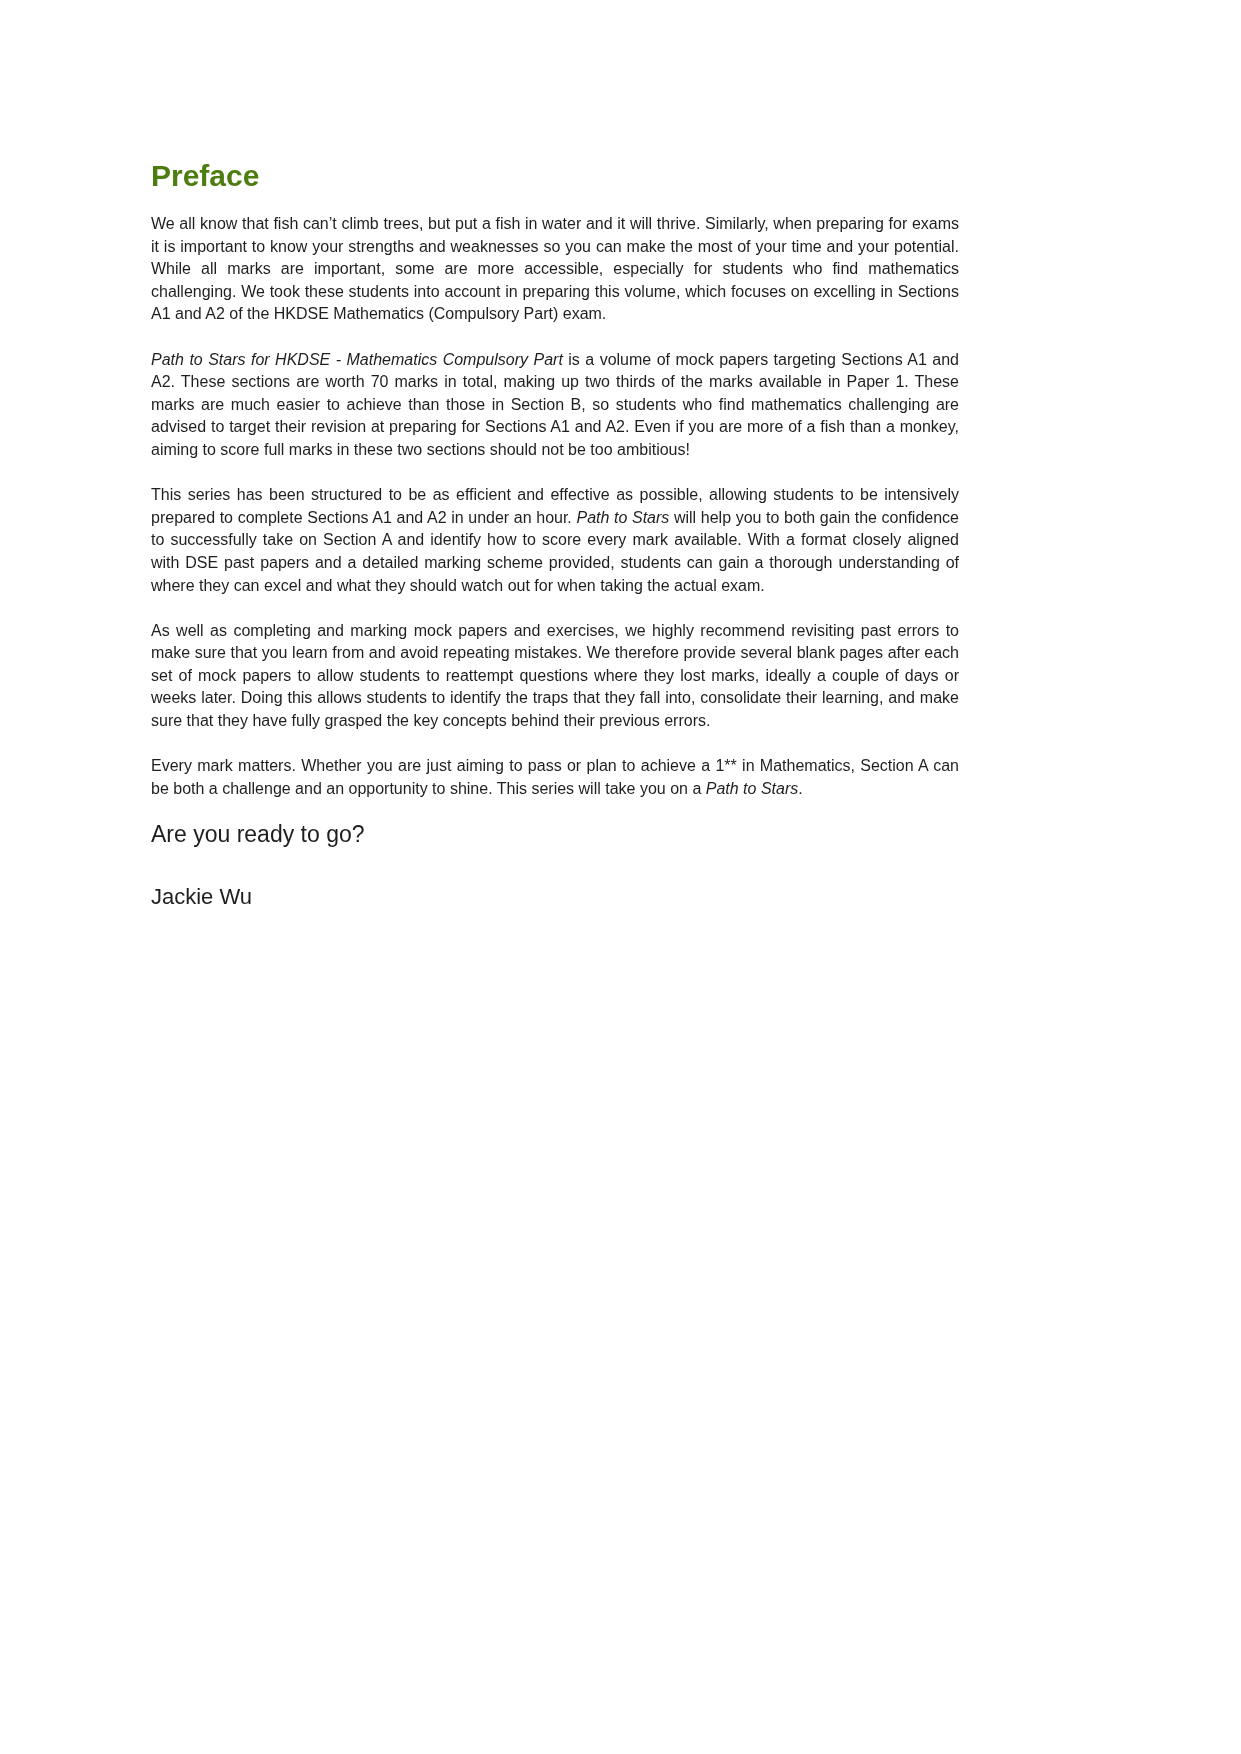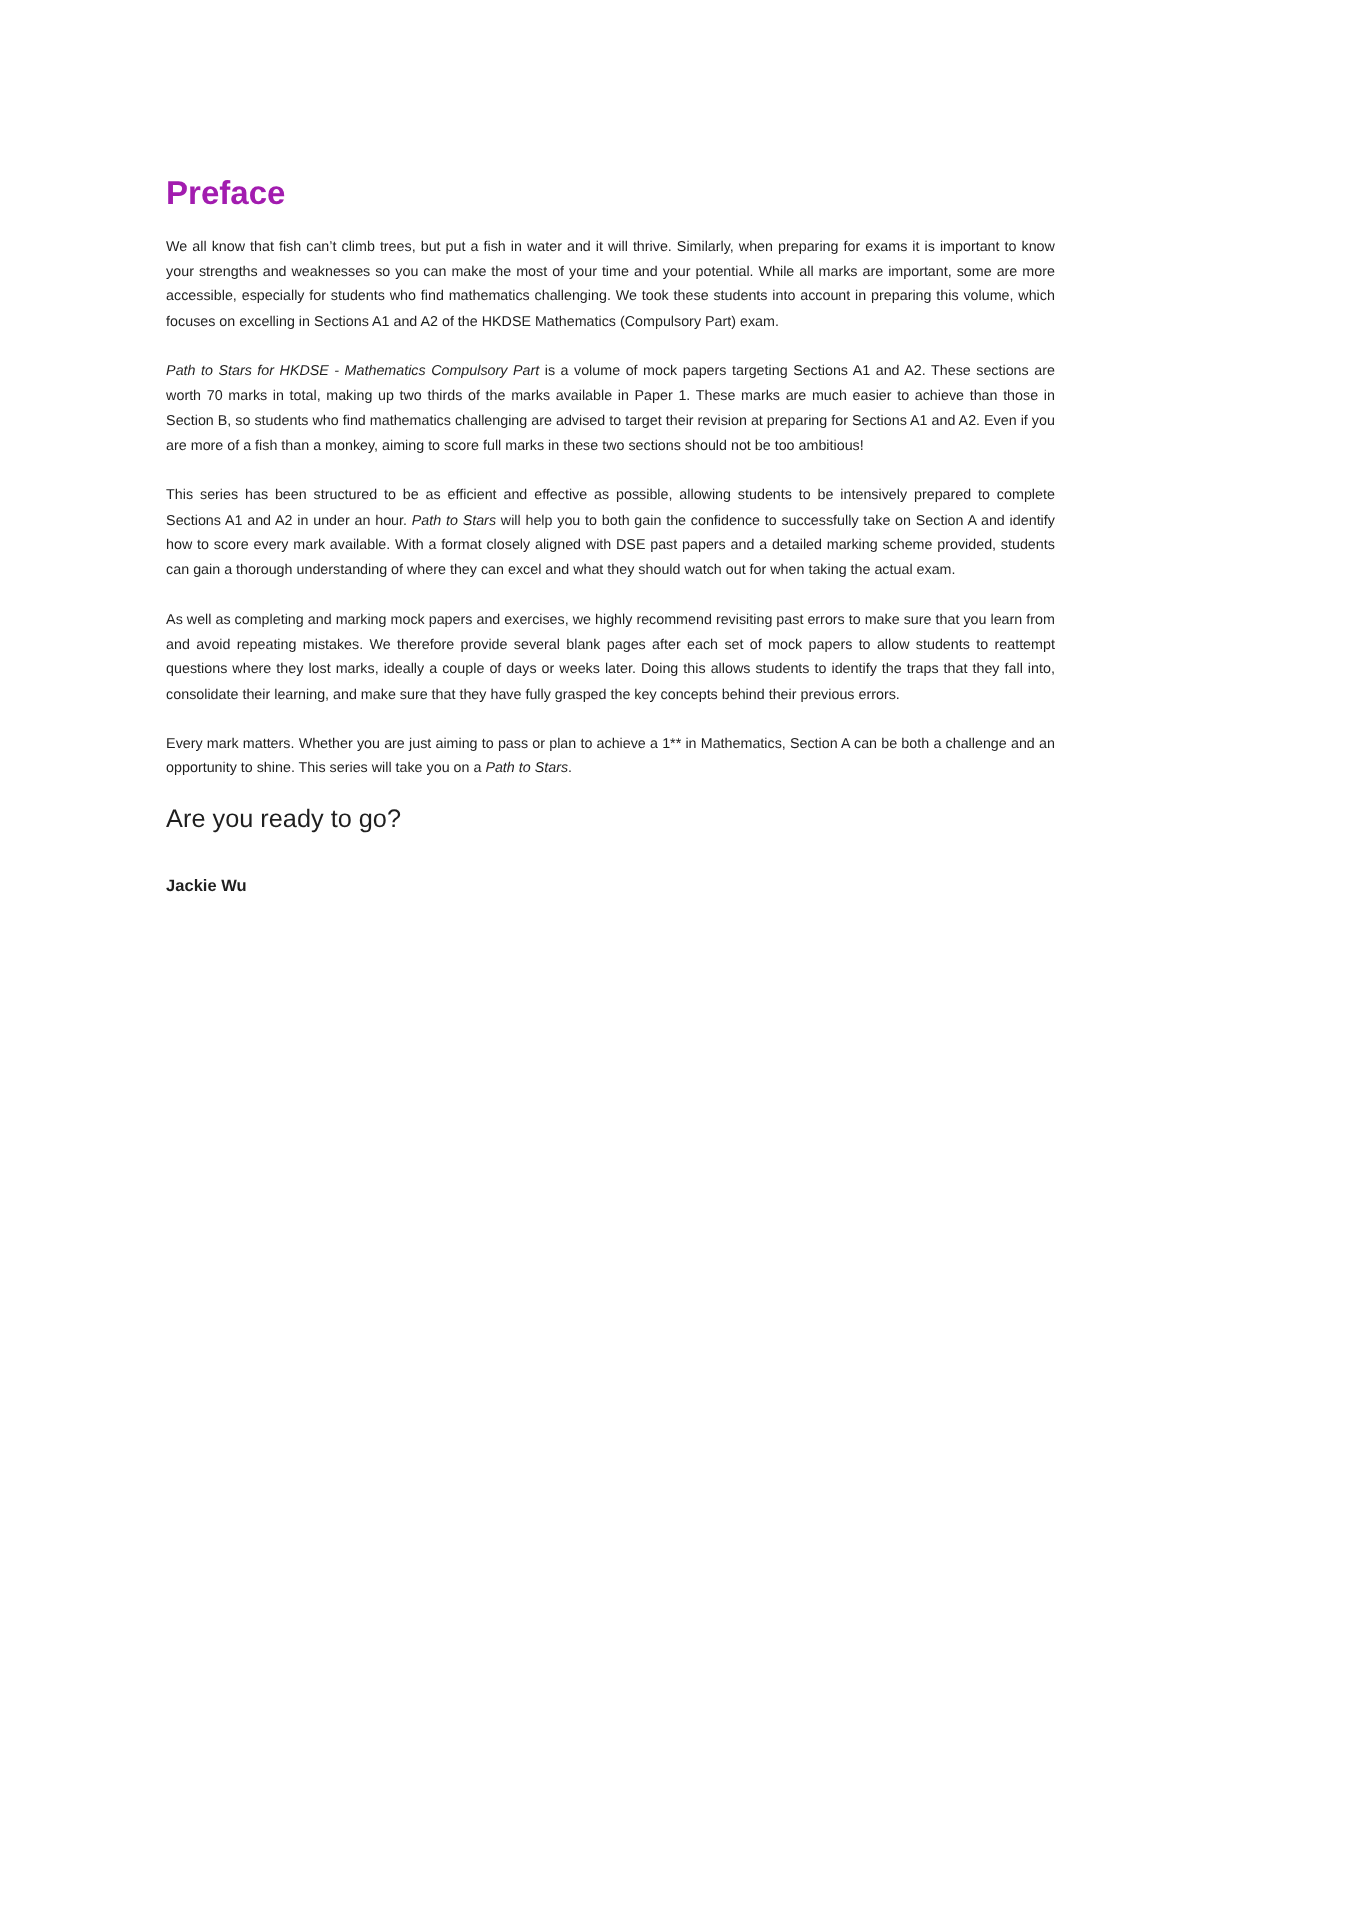"Preface" .title { color: #a21caf -> #4d7c0f }
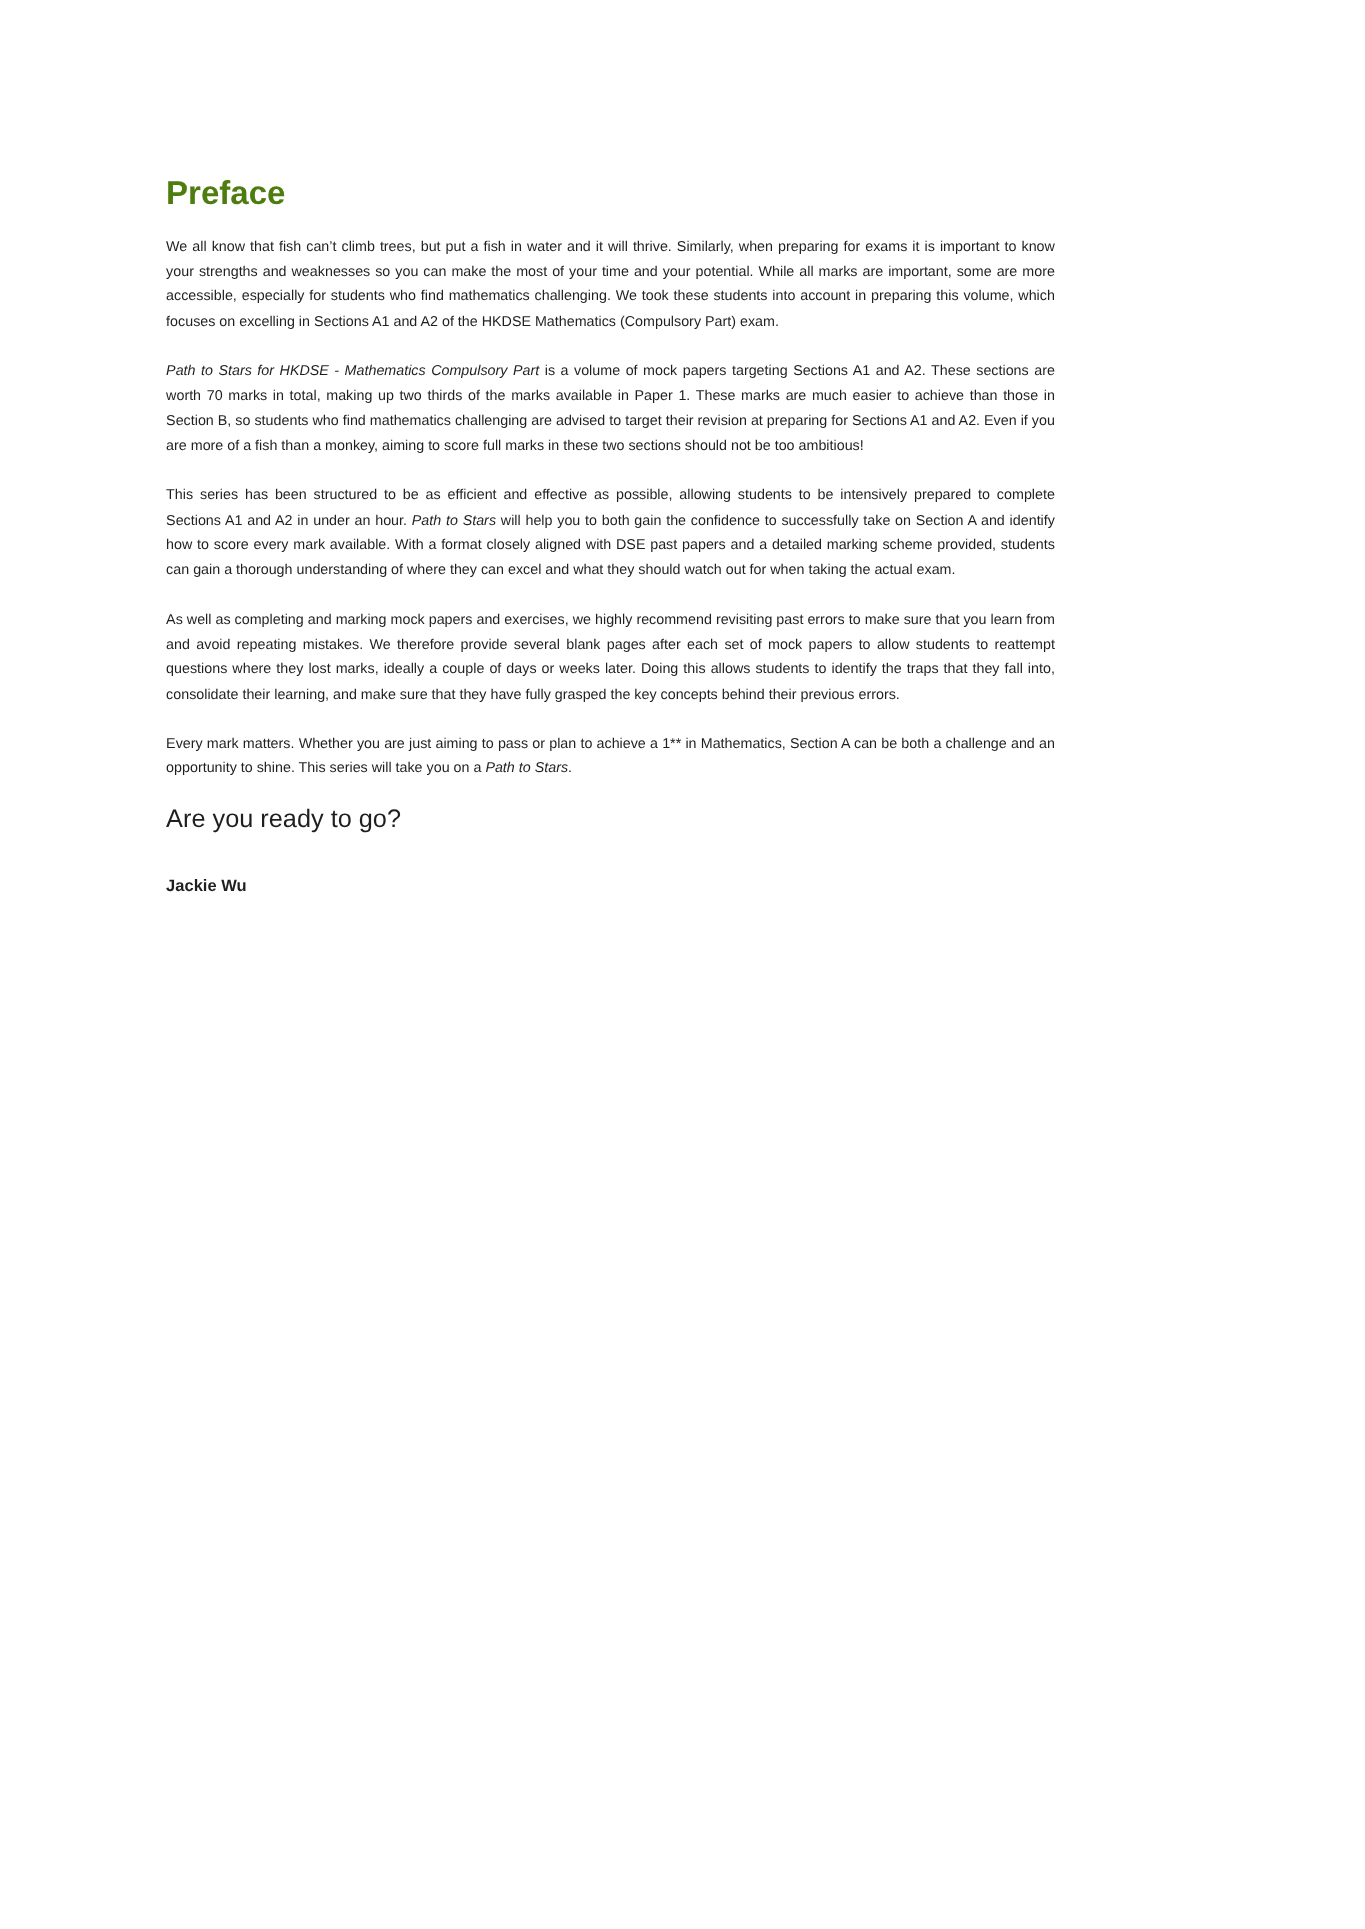"We all know that fish" .para { font-size: 13px -> 16px }
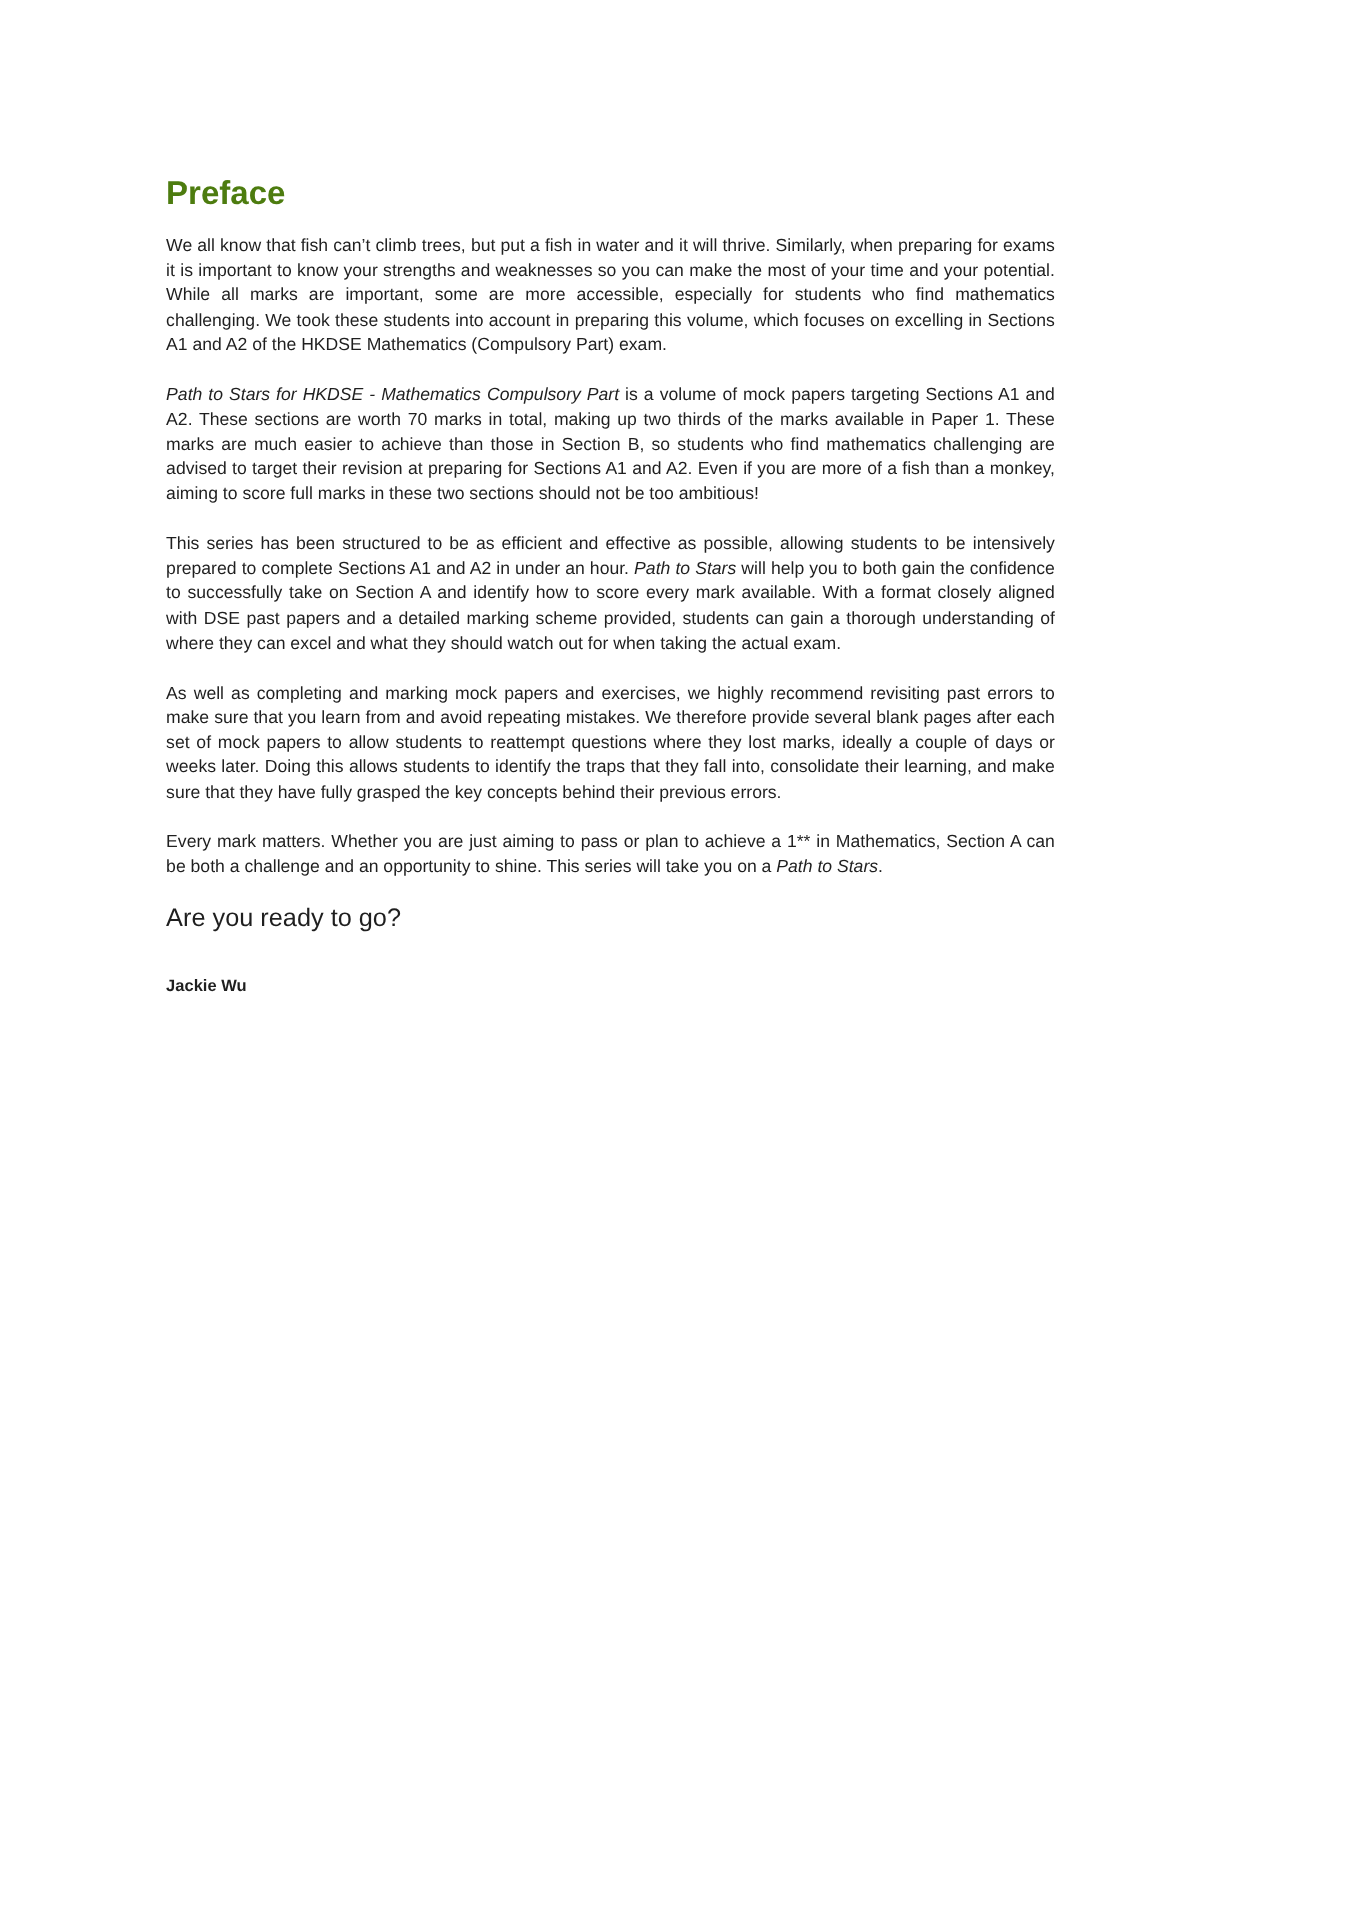"Jackie Wu" .signature { font-size: 15px -> 22px; font-weight: bold -> none }
